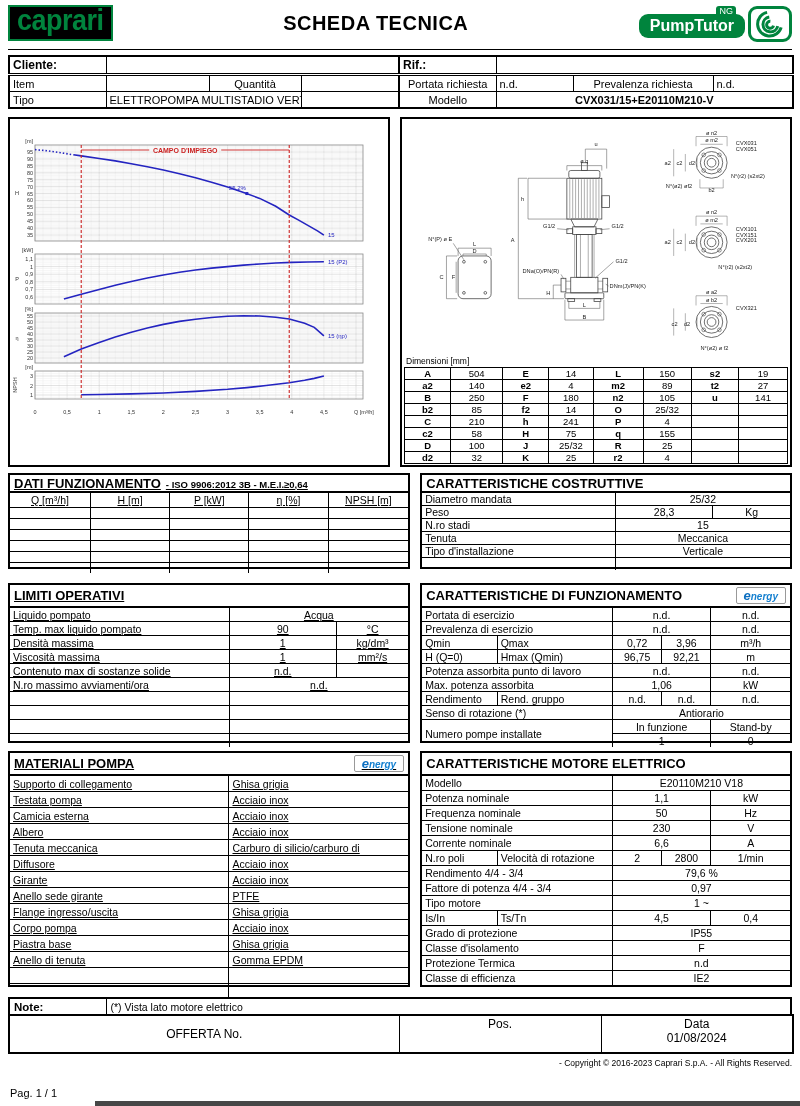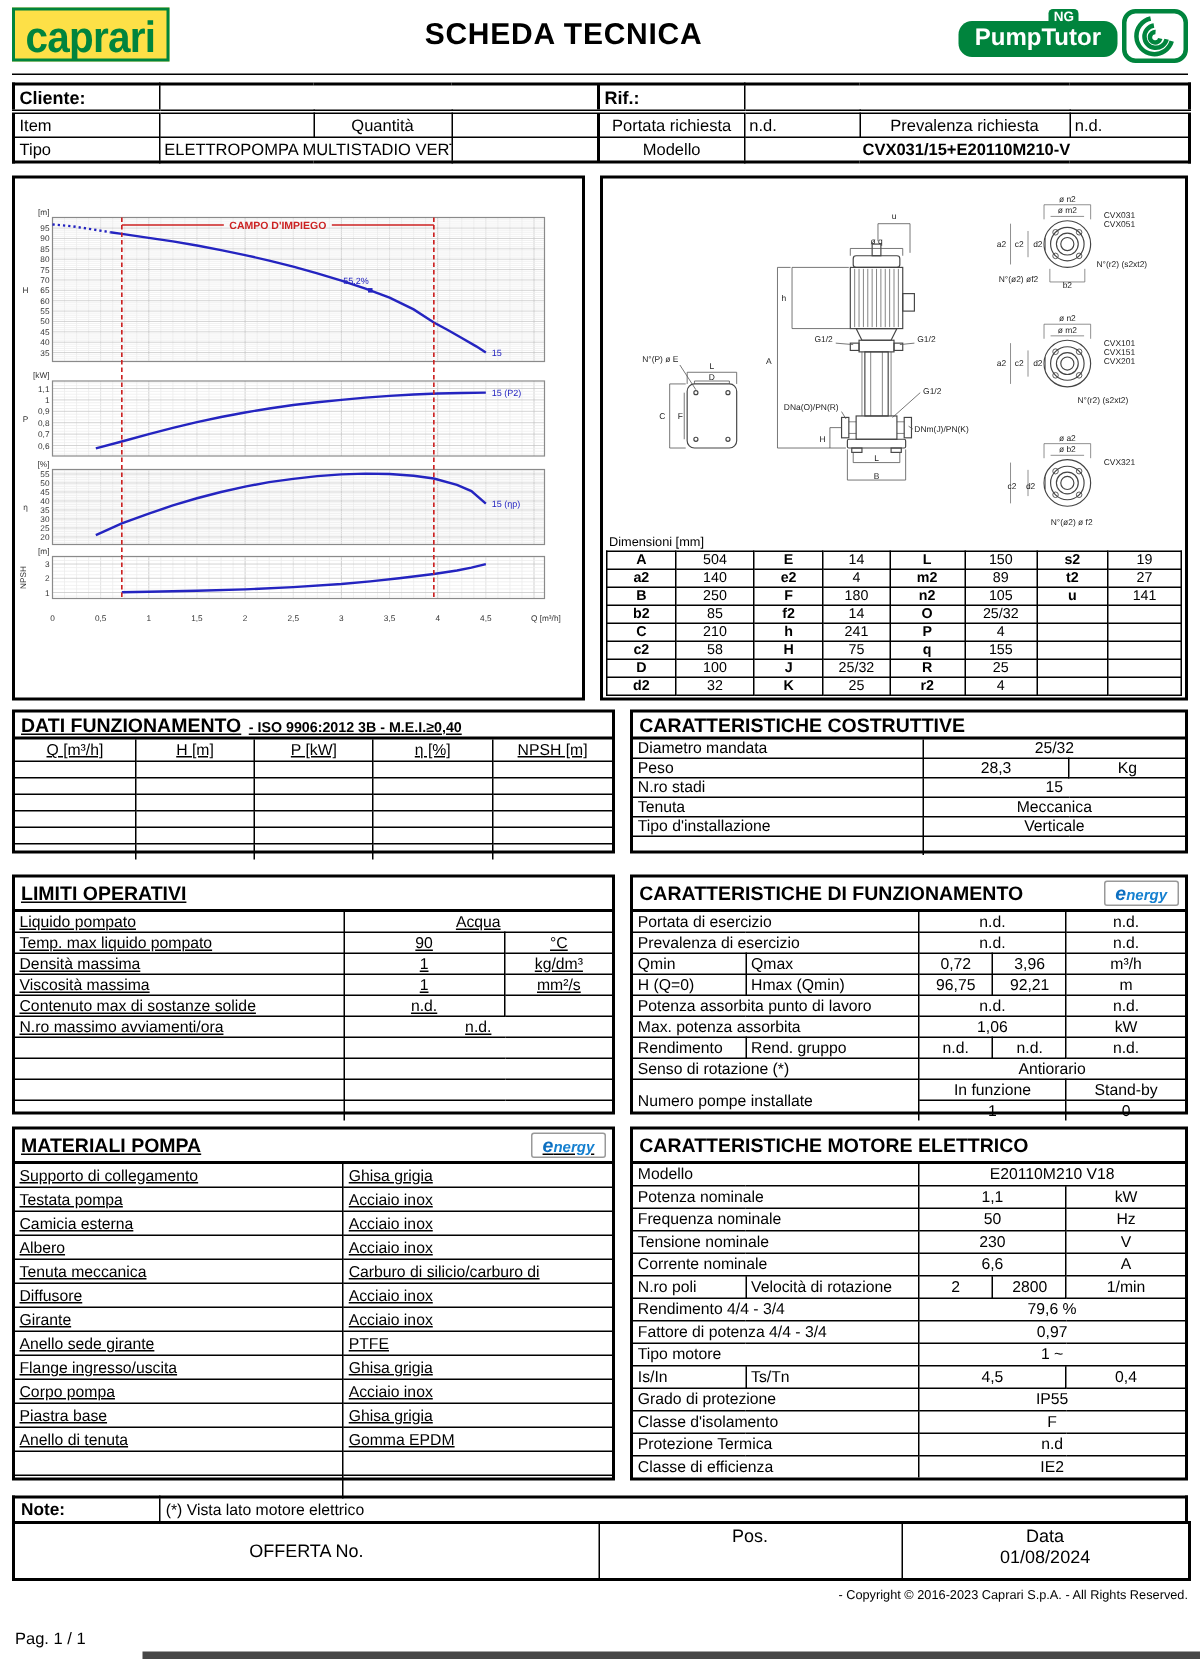"caprari" .caprari-logo { align-items: flex-end -> flex-start; background: #fde047 -> #000000 }
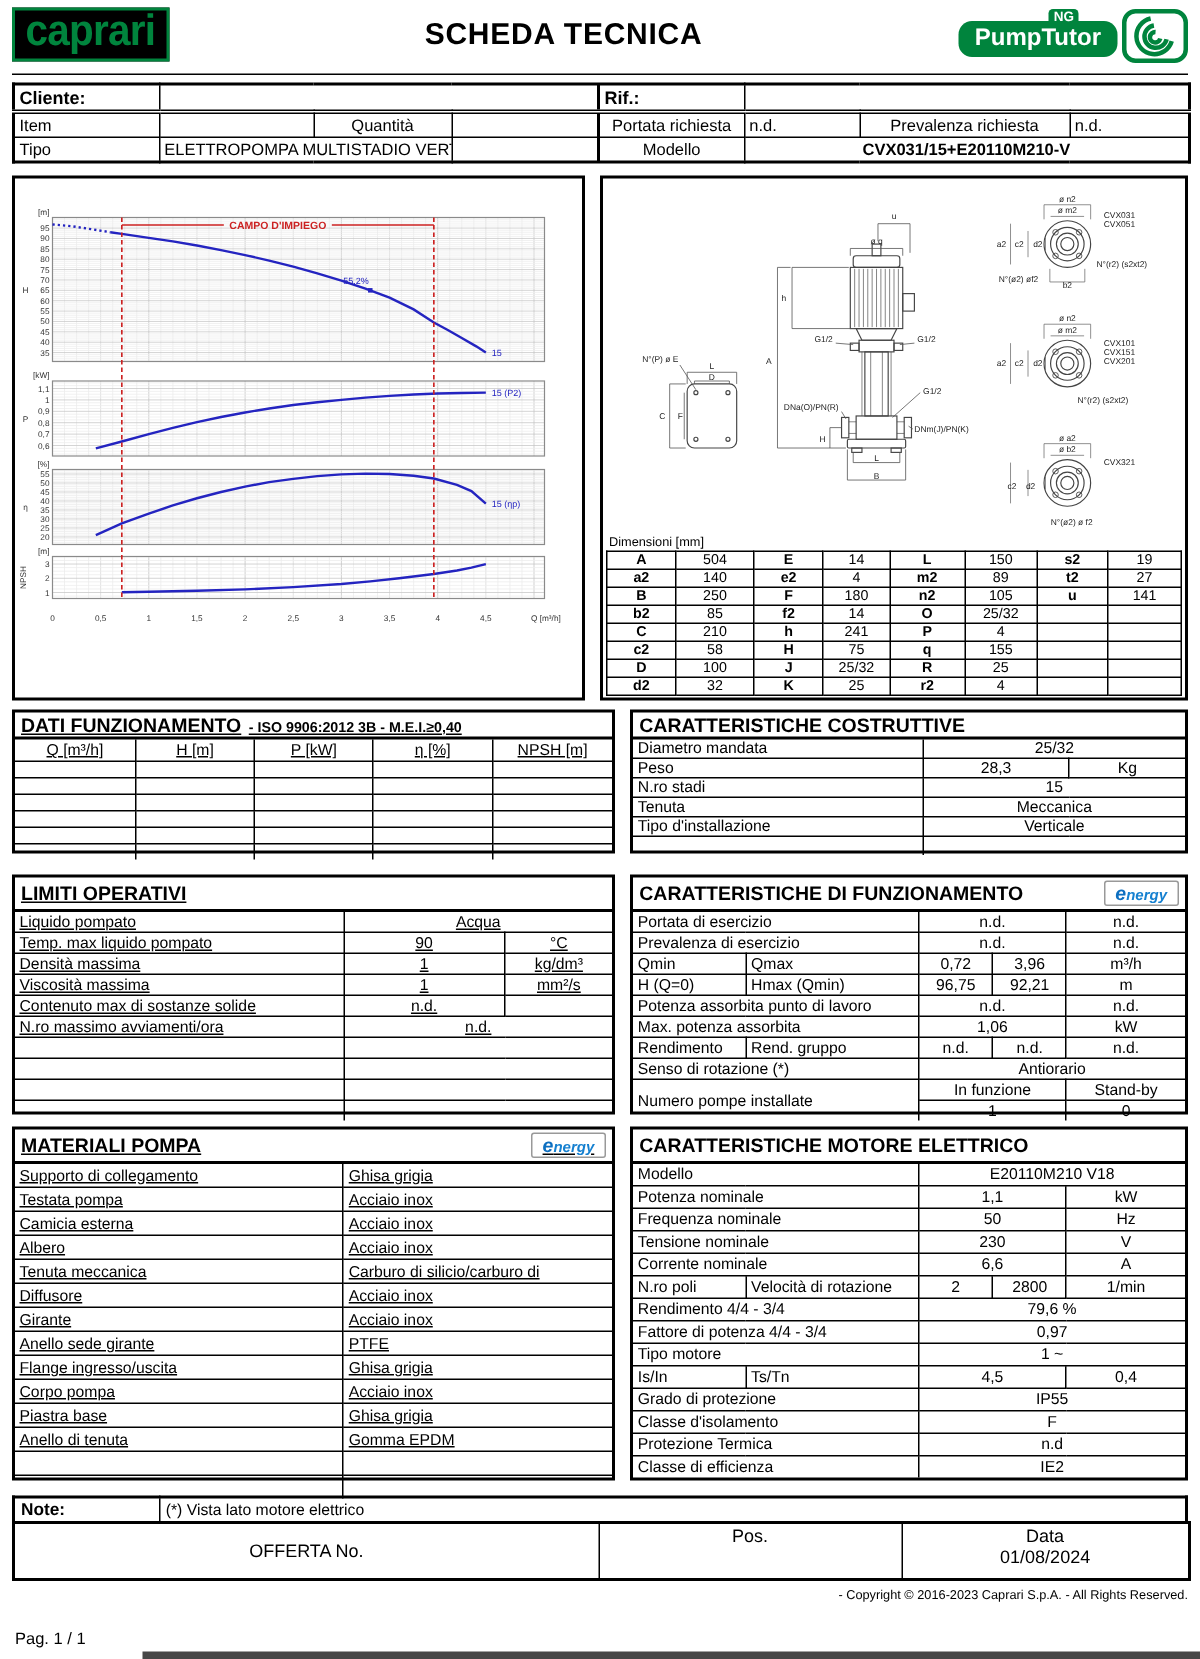"NG" .pt-ng { font-weight: bold -> normal; right: 26px -> 9px }
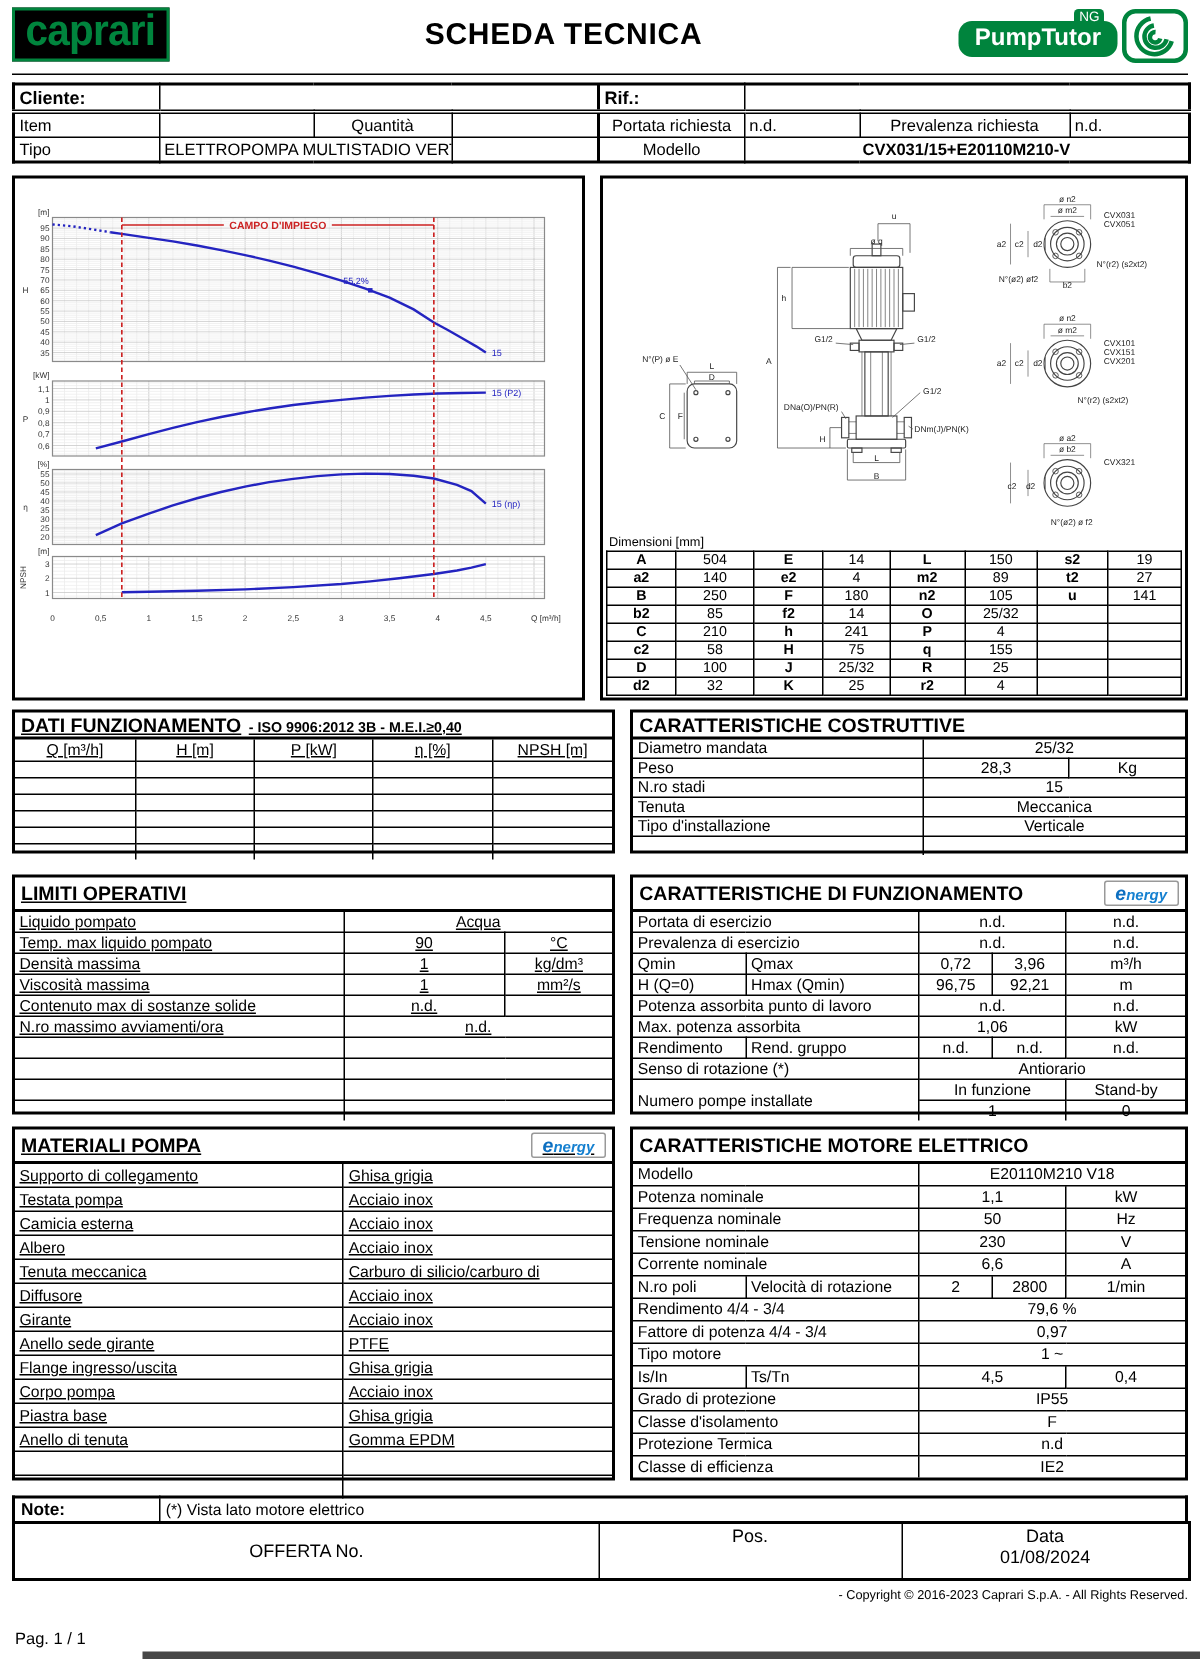"- ISO 9906:2012 3B -" span.t2 { text: 0,40 -> 0,64 }
